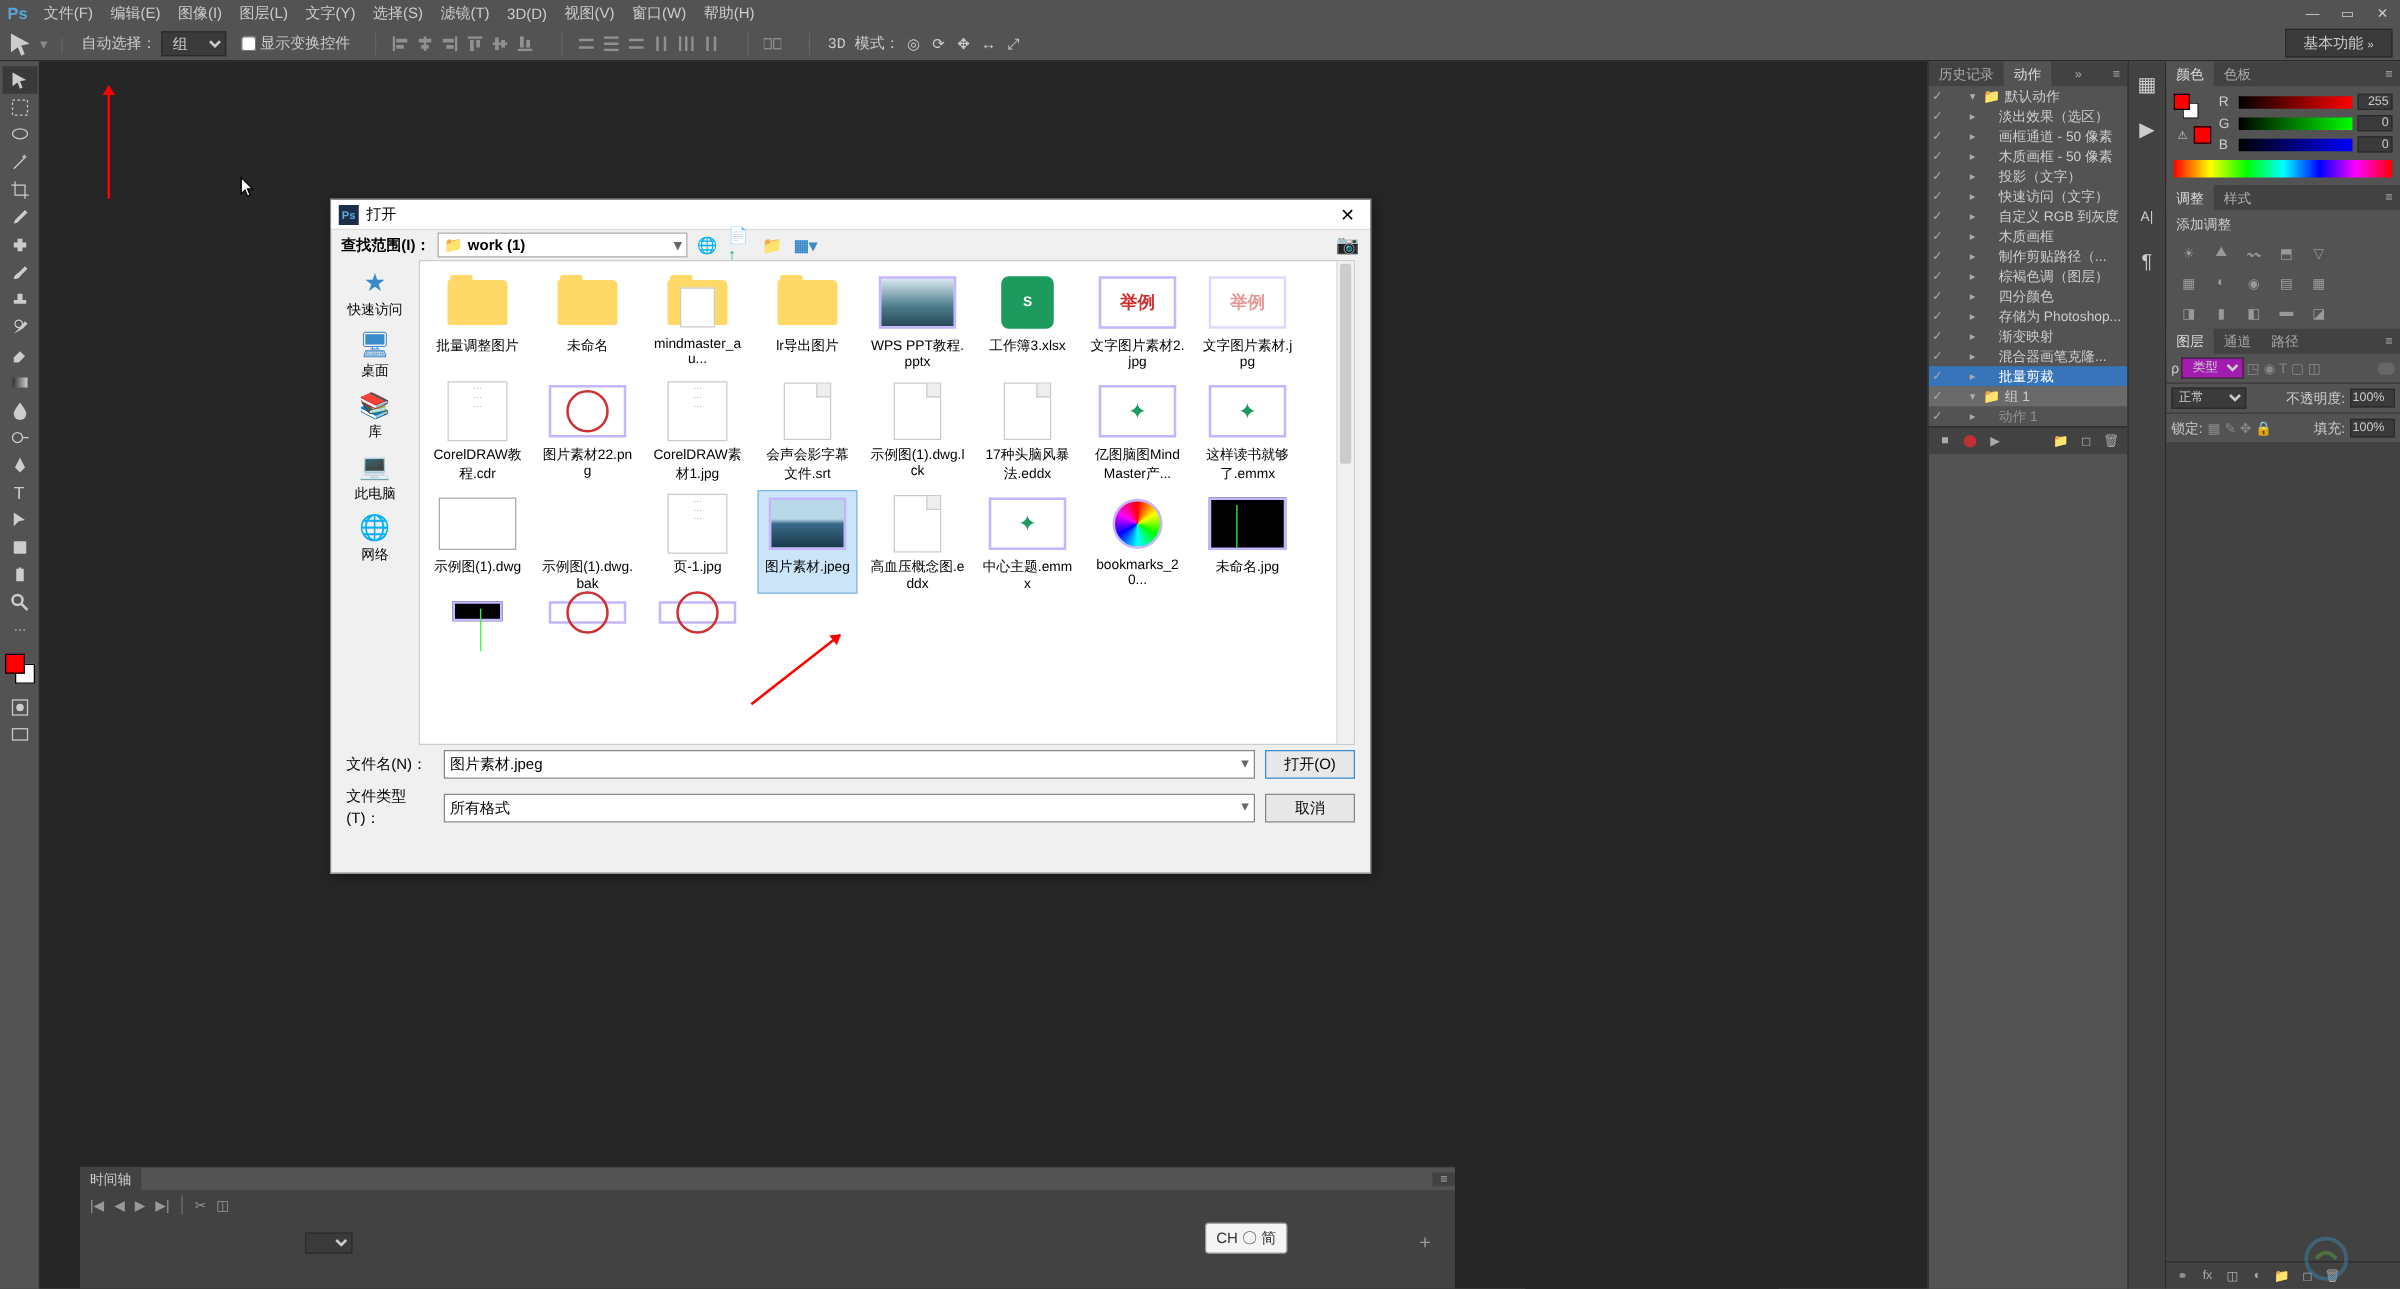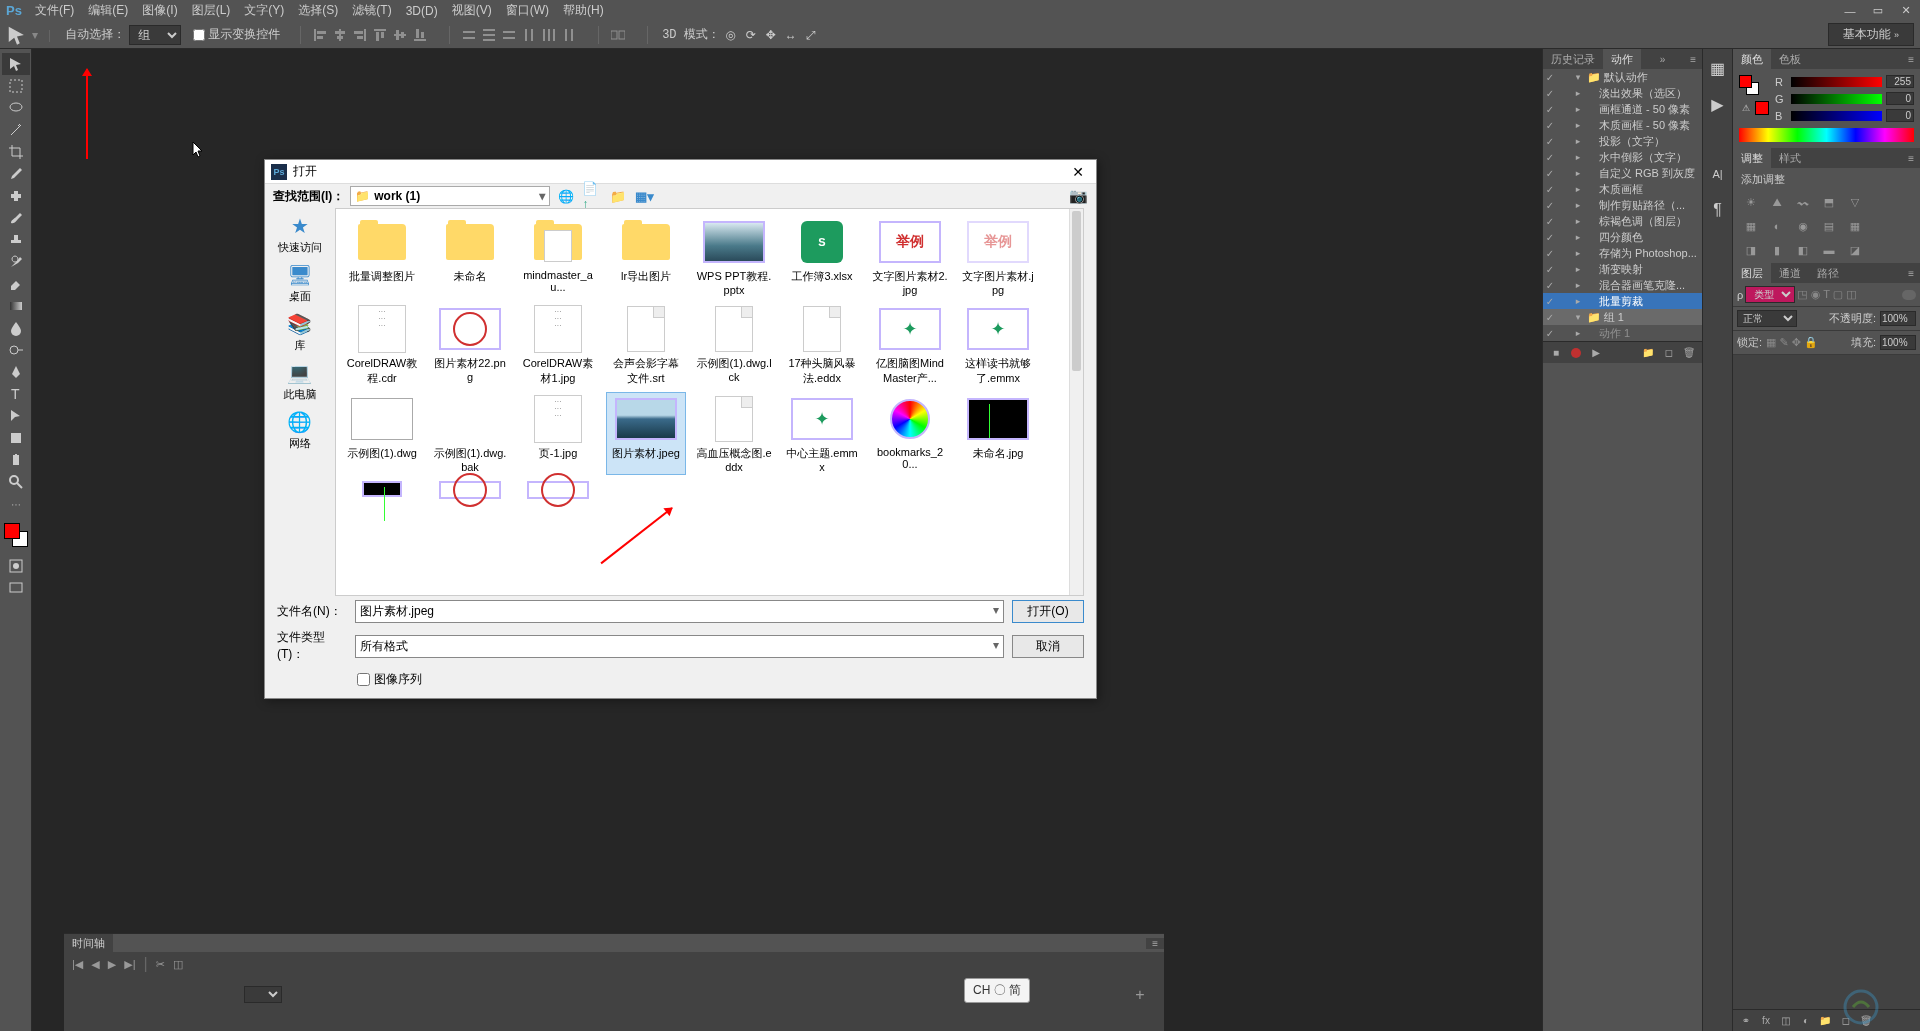"水中倒影（文字）" span.action-label { text: 水中倒影 -> 快速访问 }
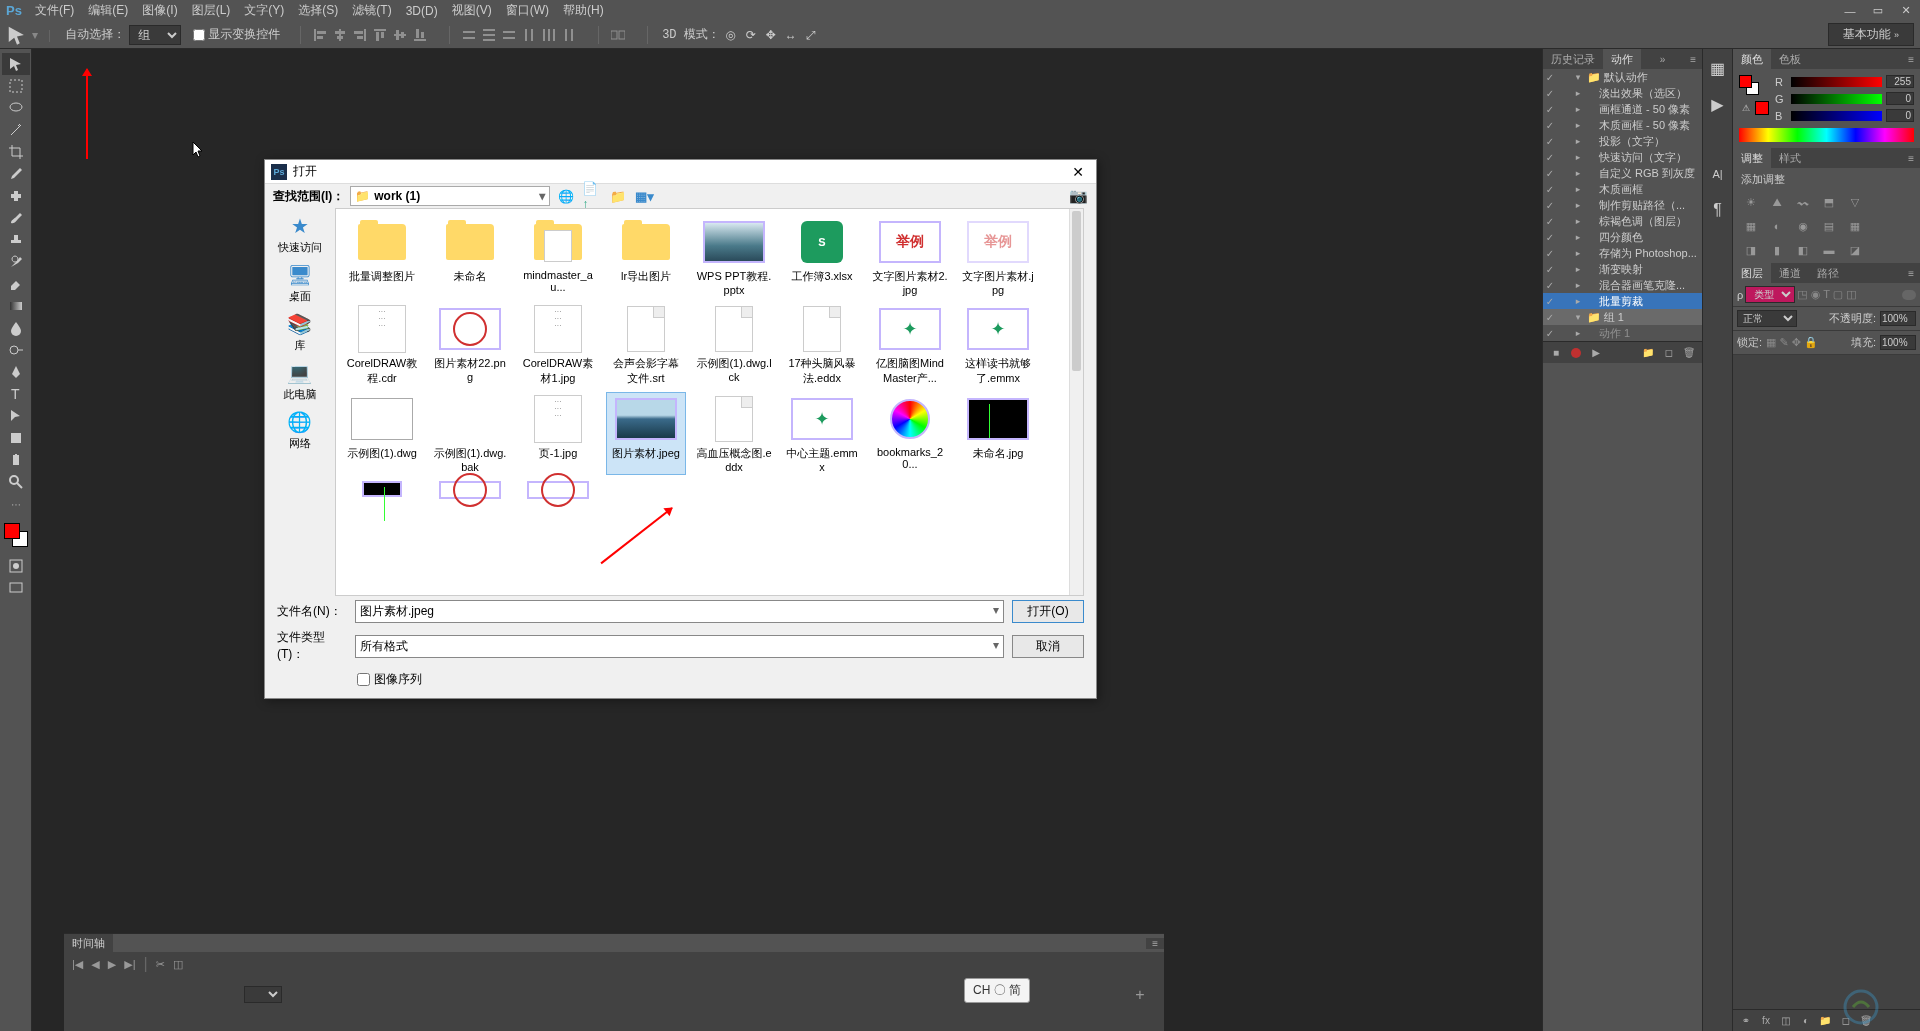"类型" .opt-sel { background: #be185d -> #a21caf }
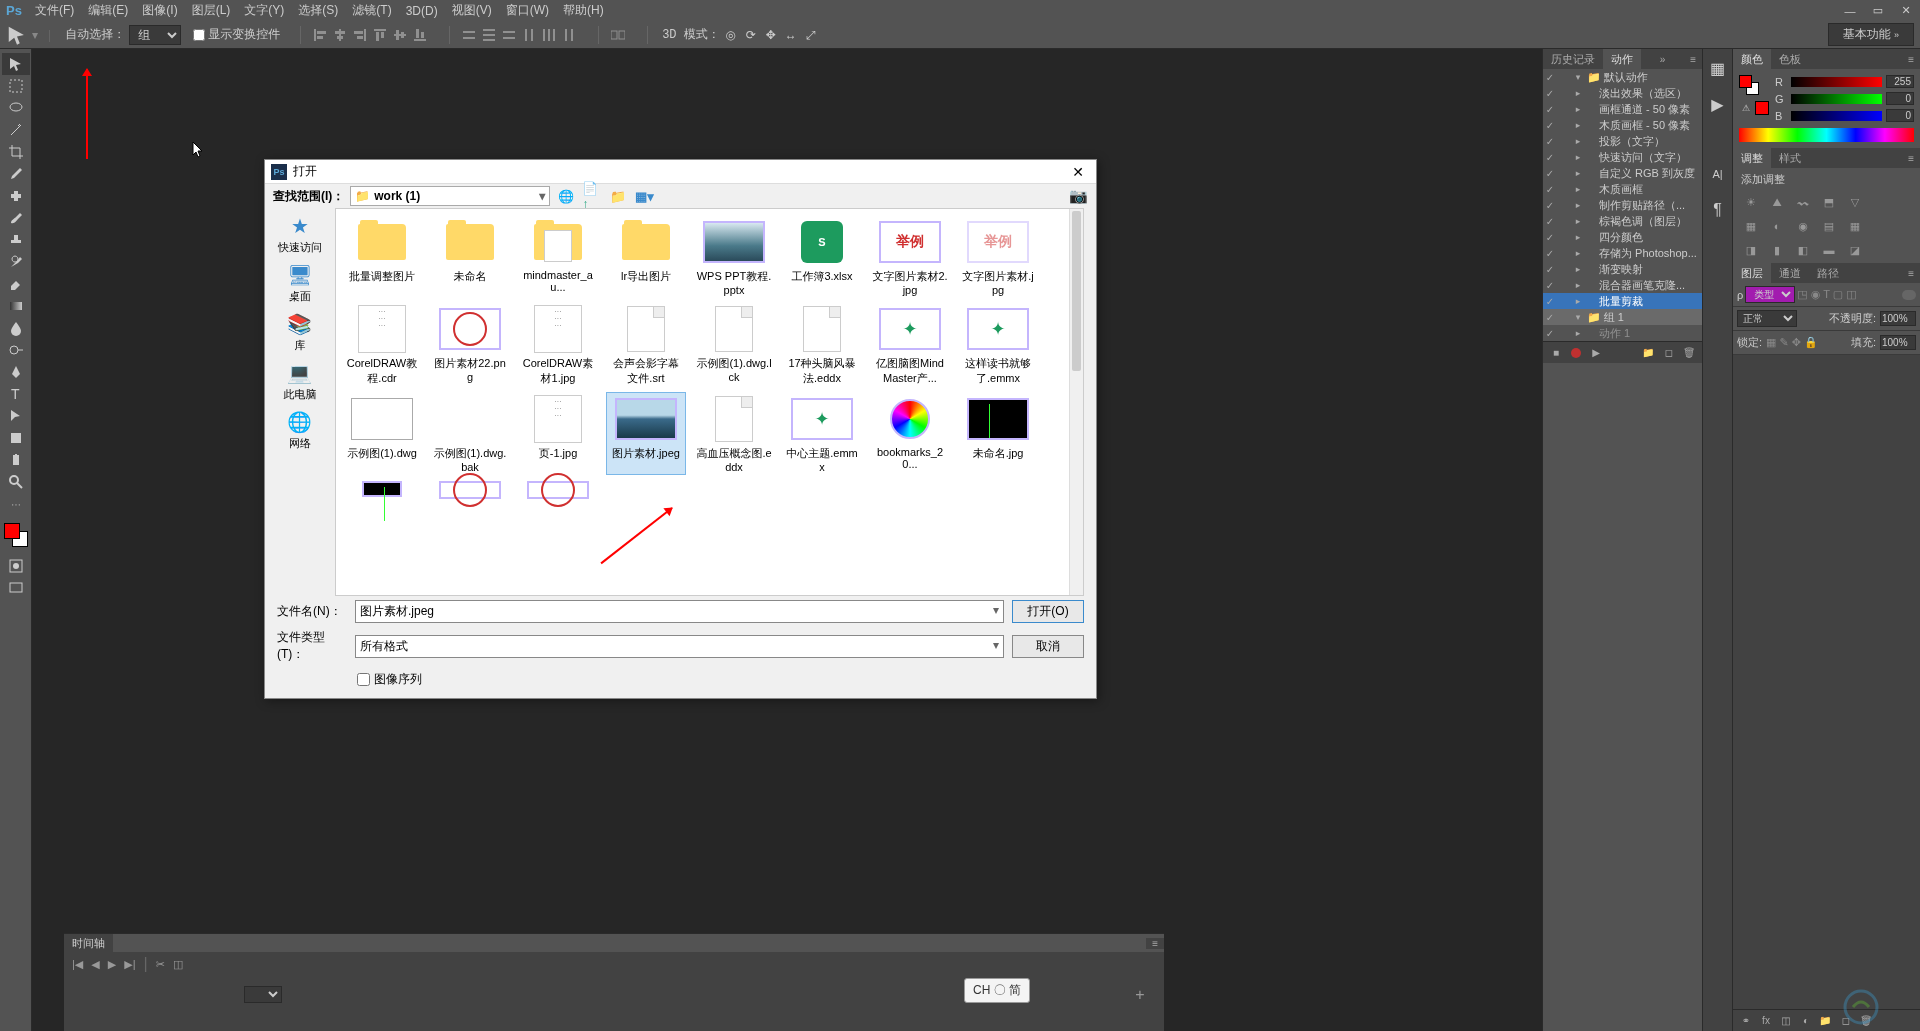"图像序列" label.dlg-chk { html: <label> <input> <span>图像序列</span> </label> -> none }
